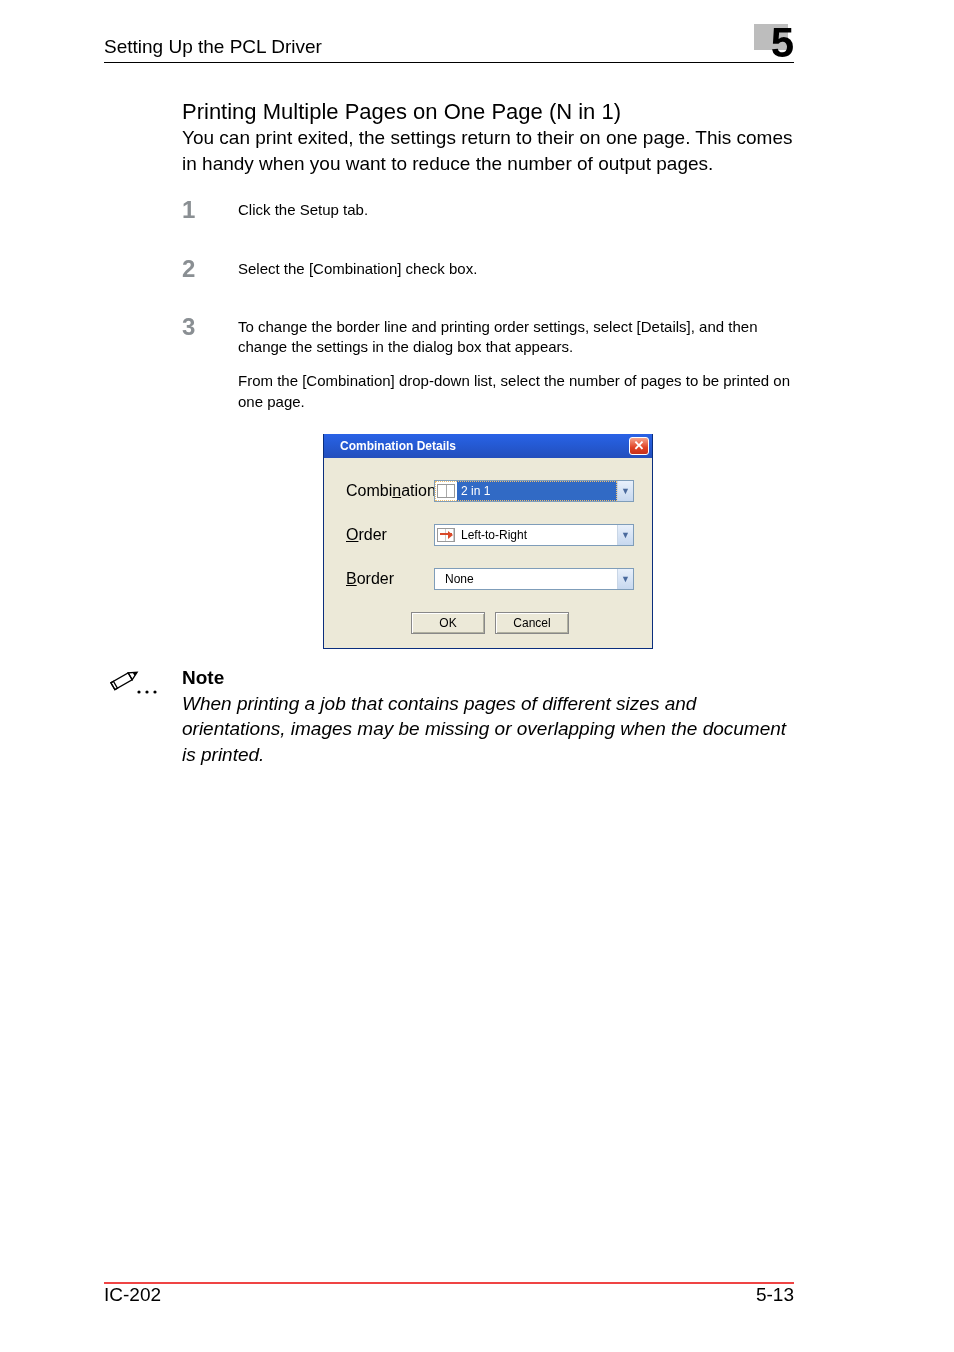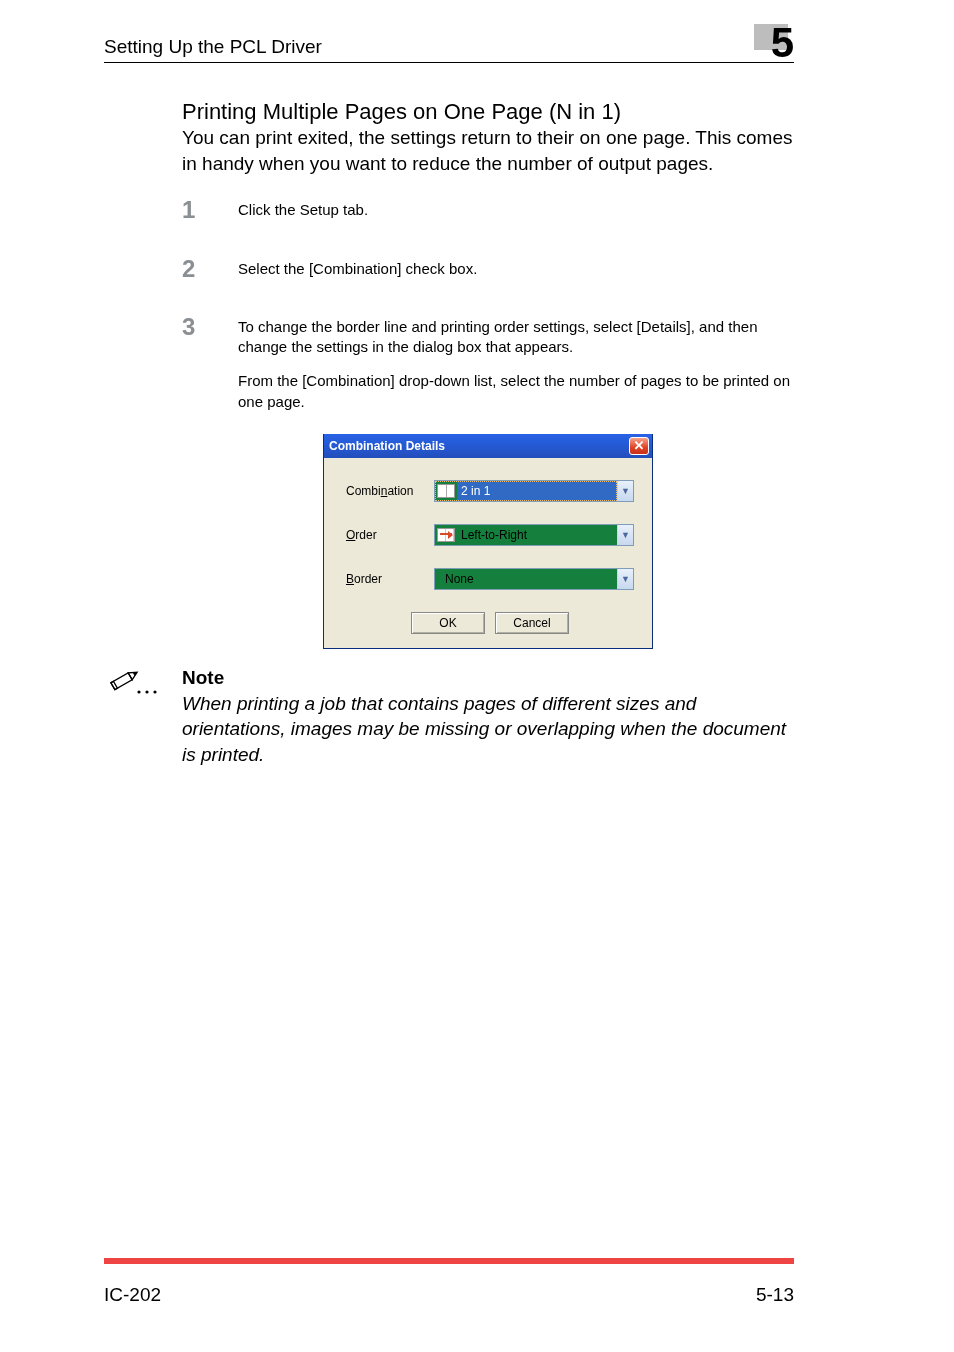"Combination Details" .titlebar { padding-left: 5px -> 16px }
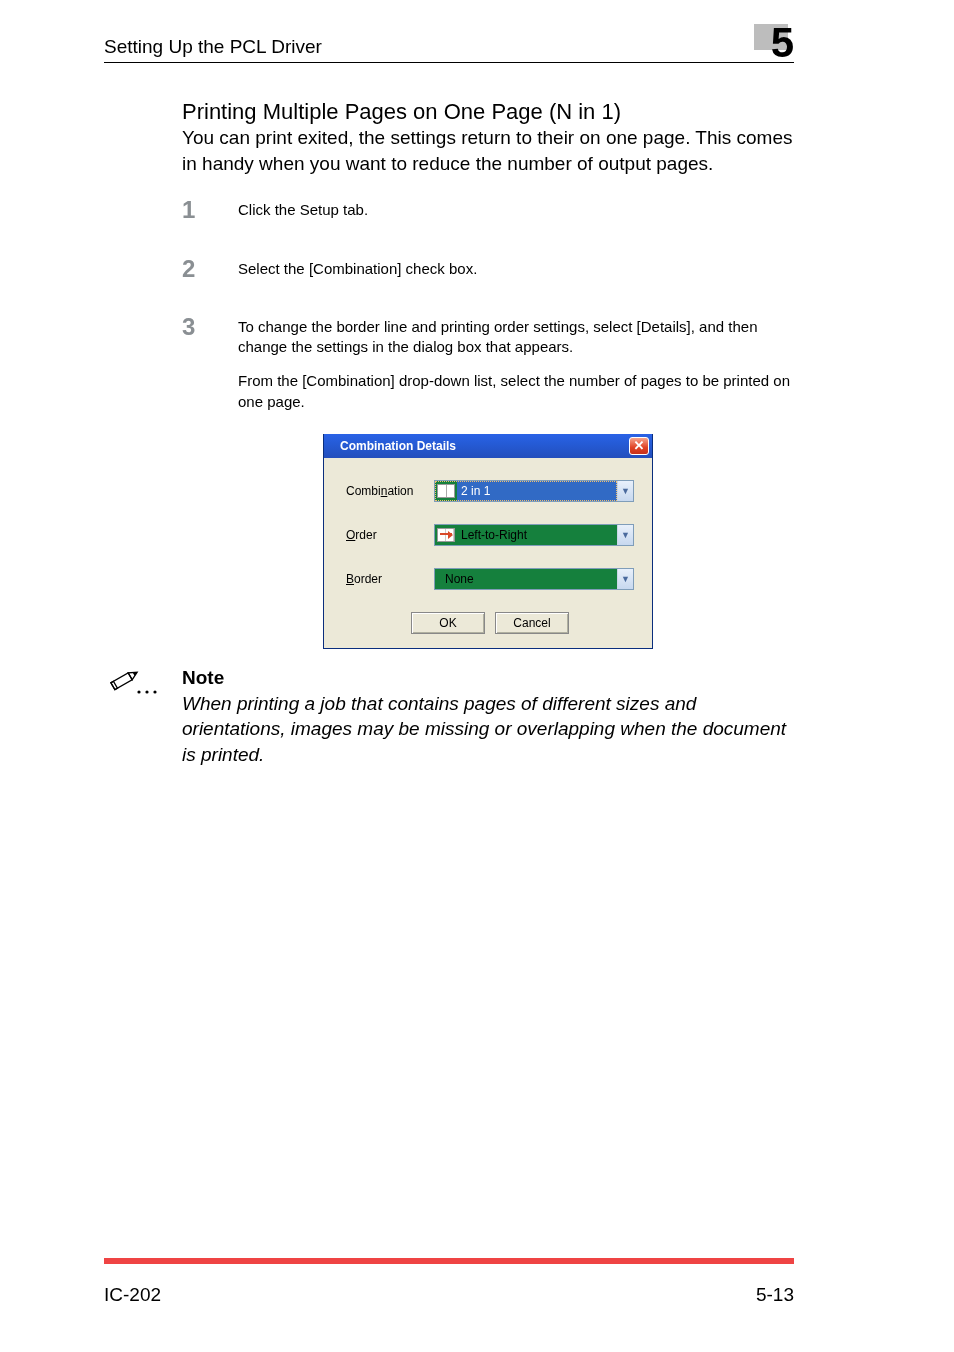"Combination" .dlabel { font-size: 12px -> 16px }
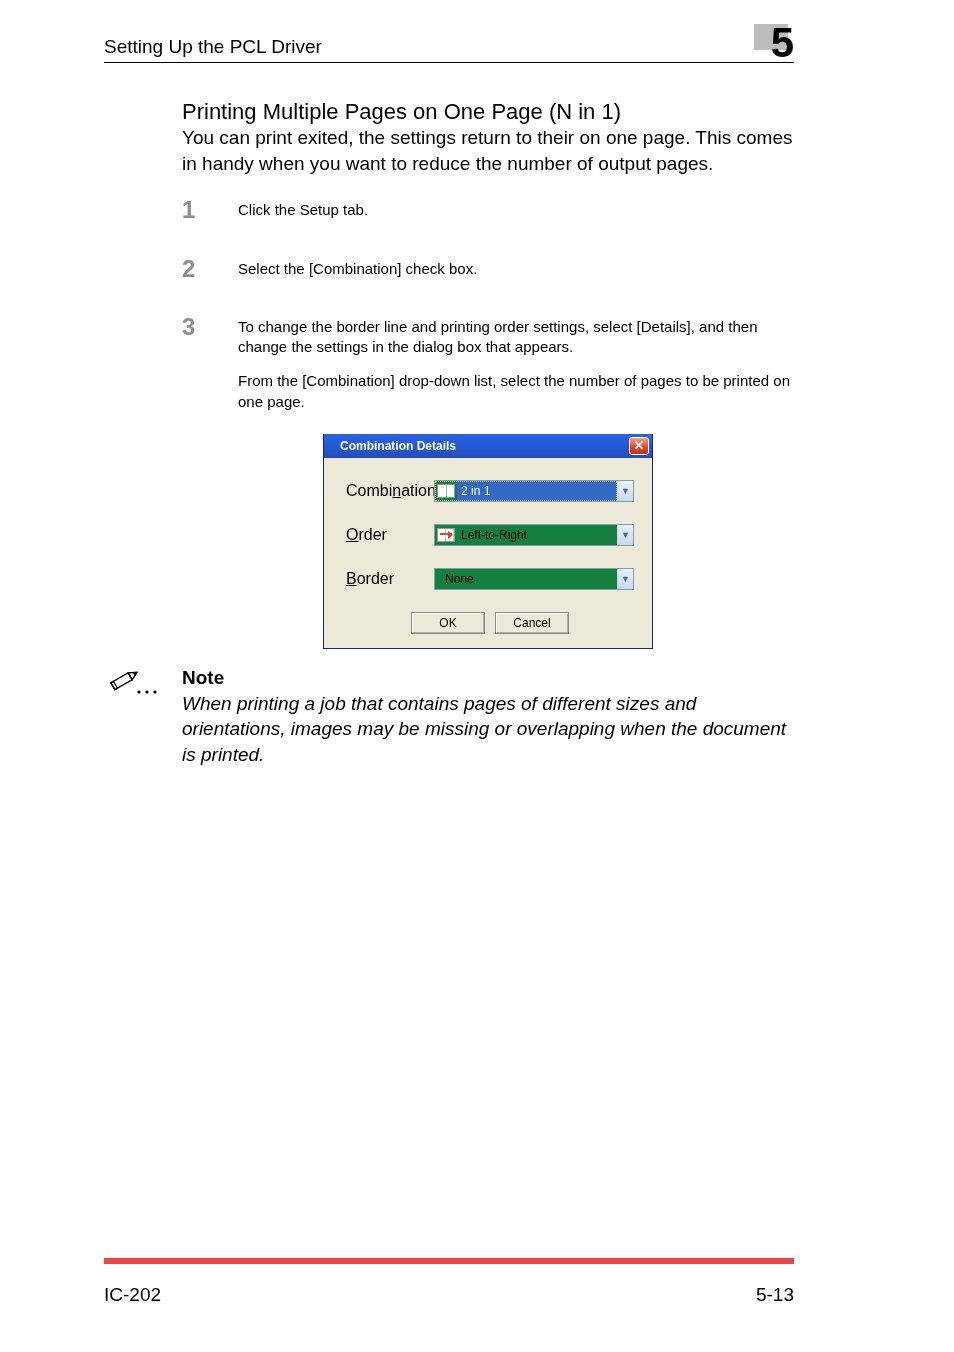"2 in 1" .ddropdown { background: #15803d -> #ffffff }
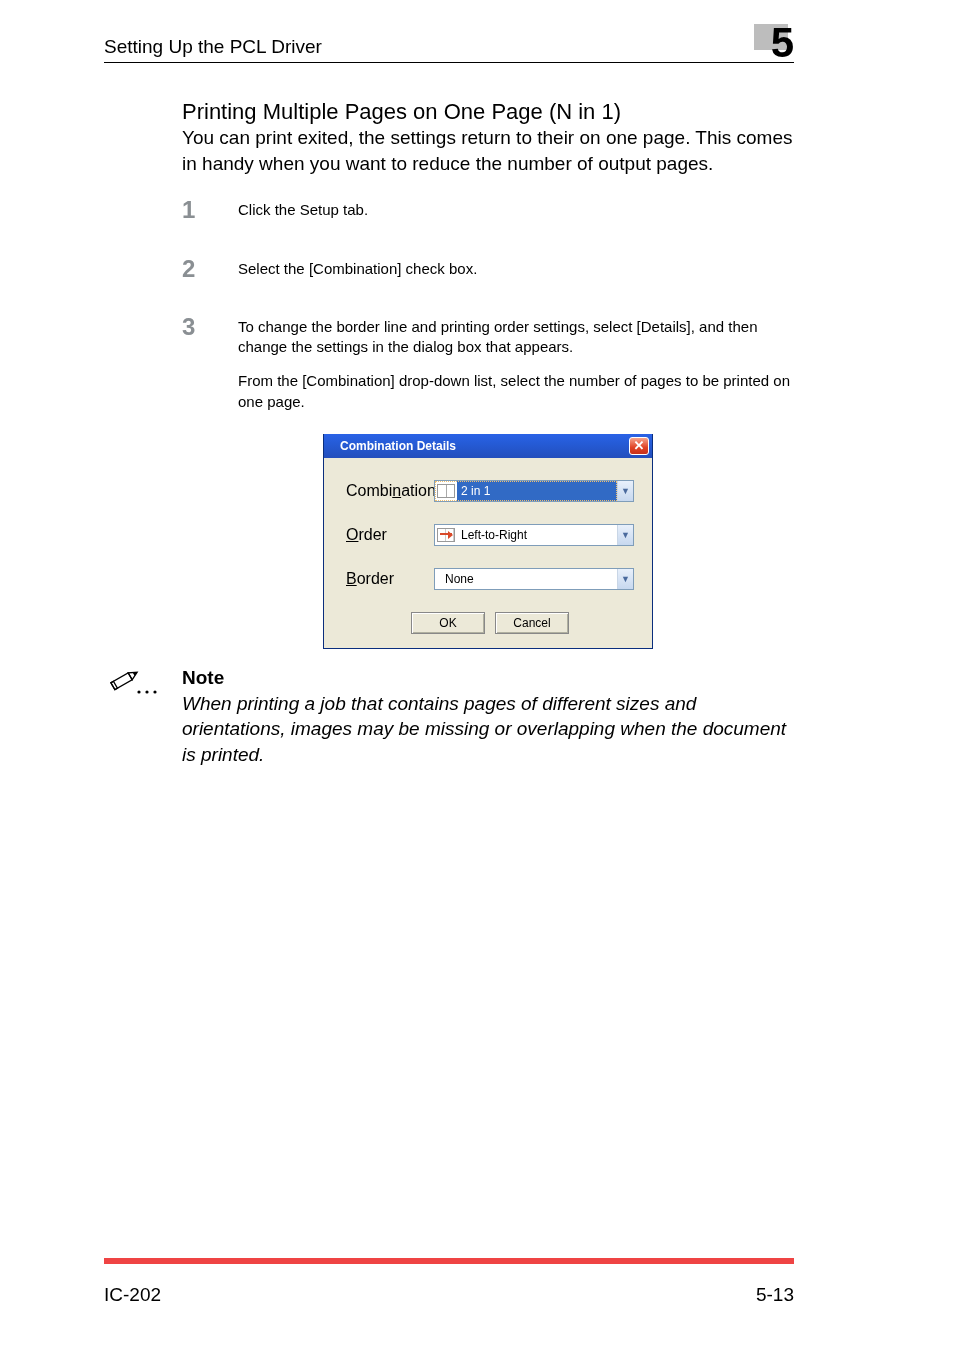"IC-202" .footer { border-top: 6px solid #ef4444 -> 2px solid #ef4444; padding-top: 20px -> 0 }
